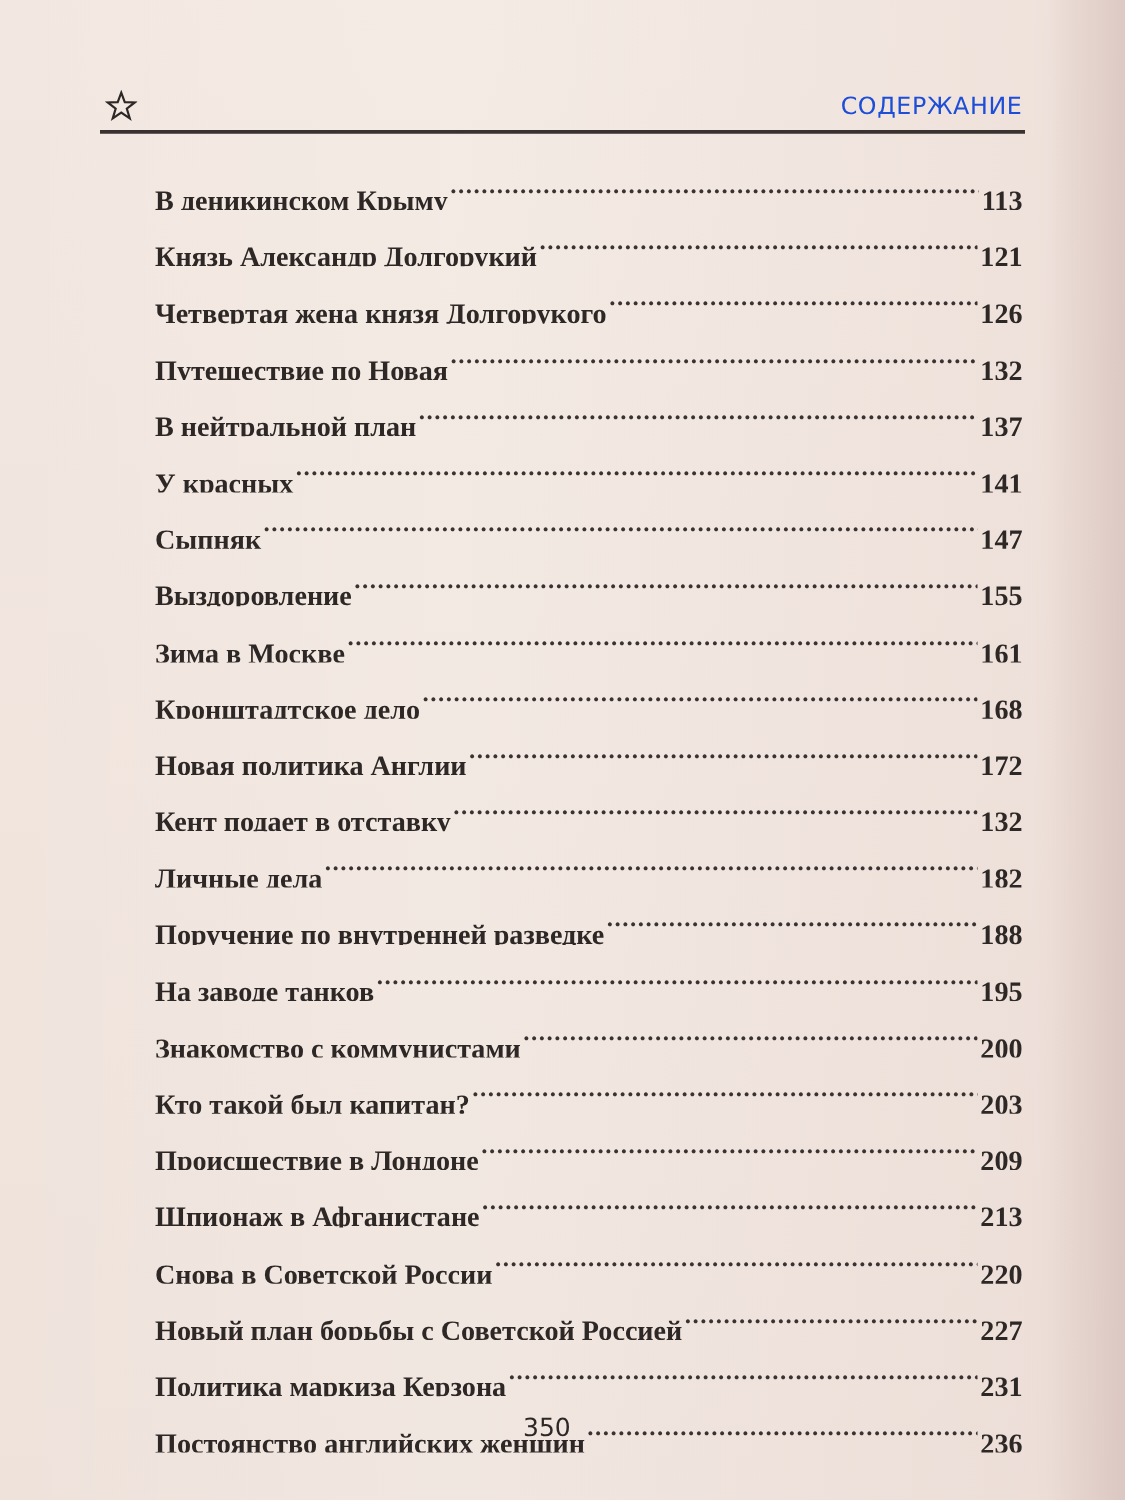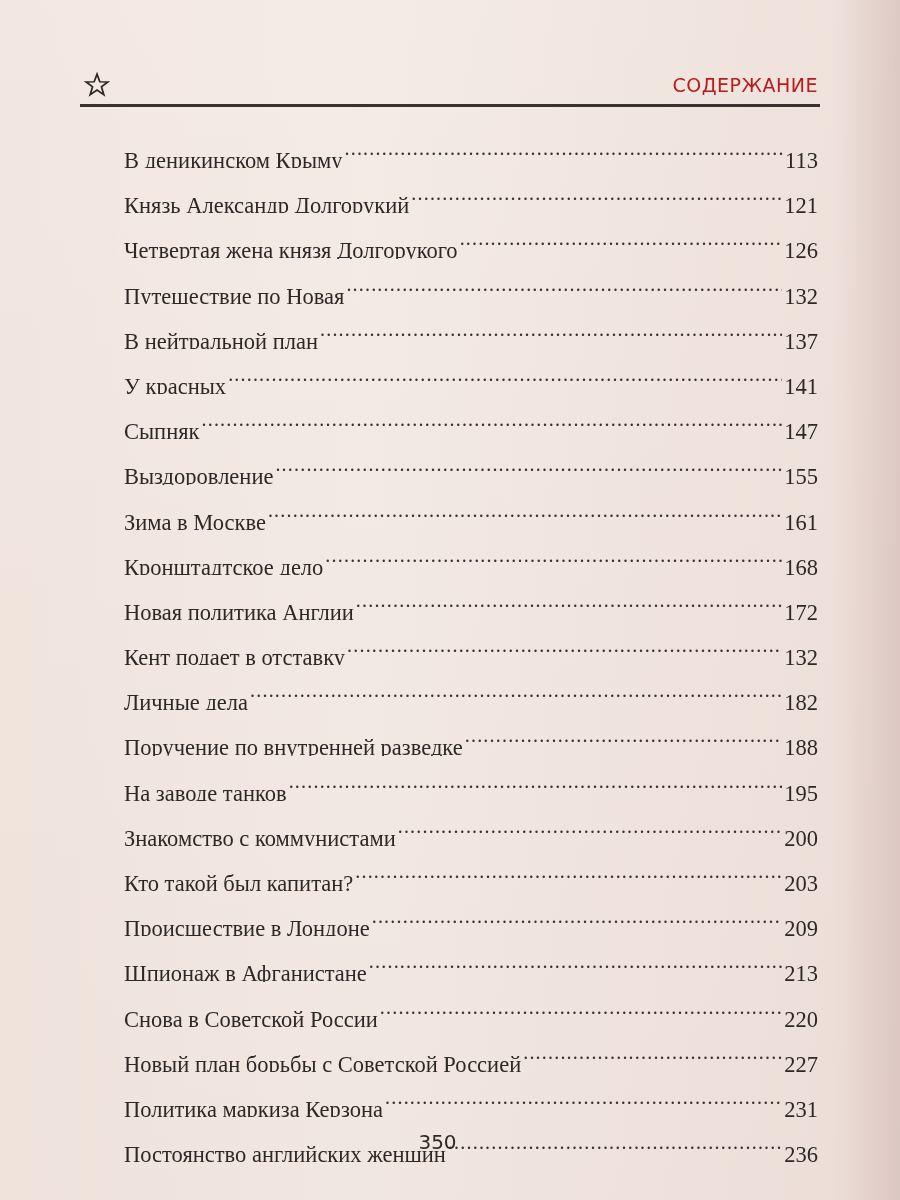"СОДЕРЖАНИЕ" .header-title { color: #b91c1c -> #1d4ed8 }
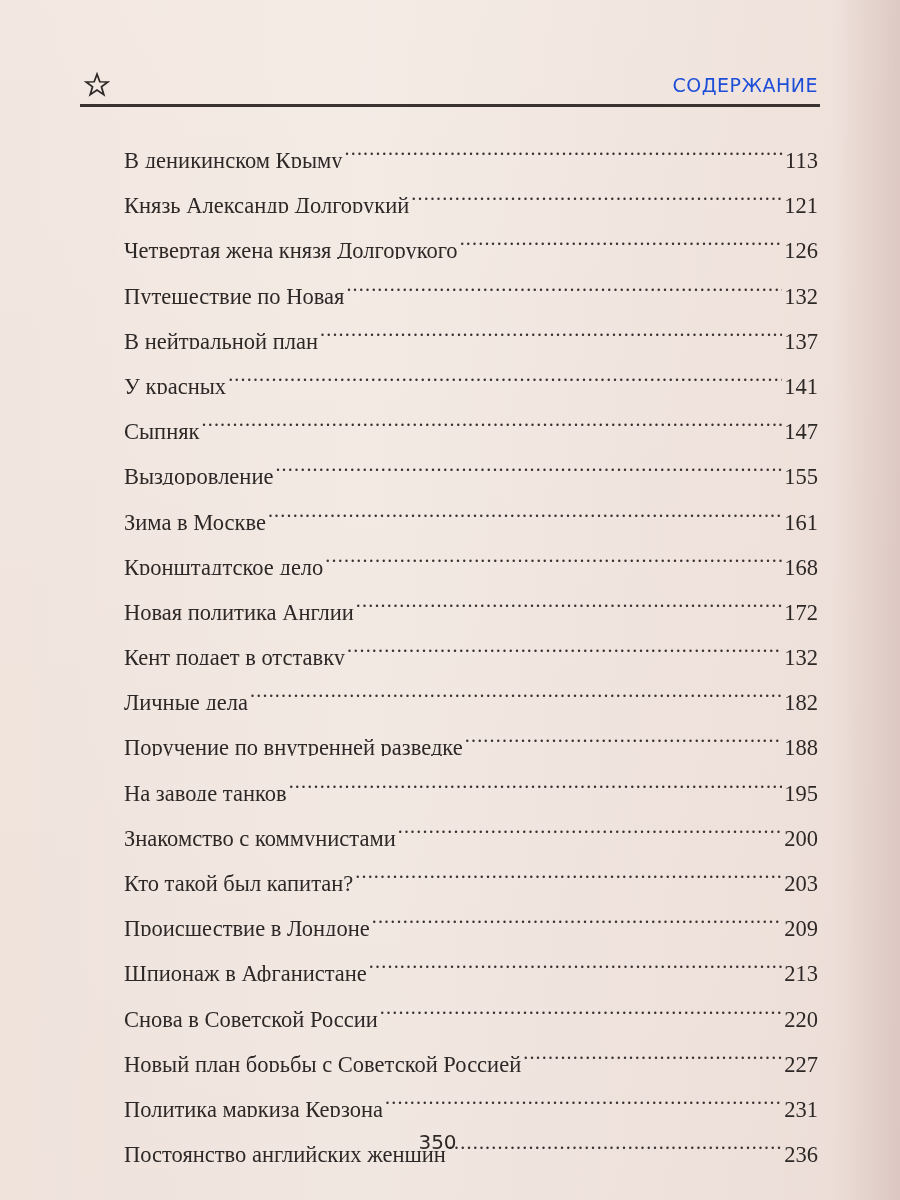"В деникинском Крыму" .toc-row { font-weight: none -> bold }
